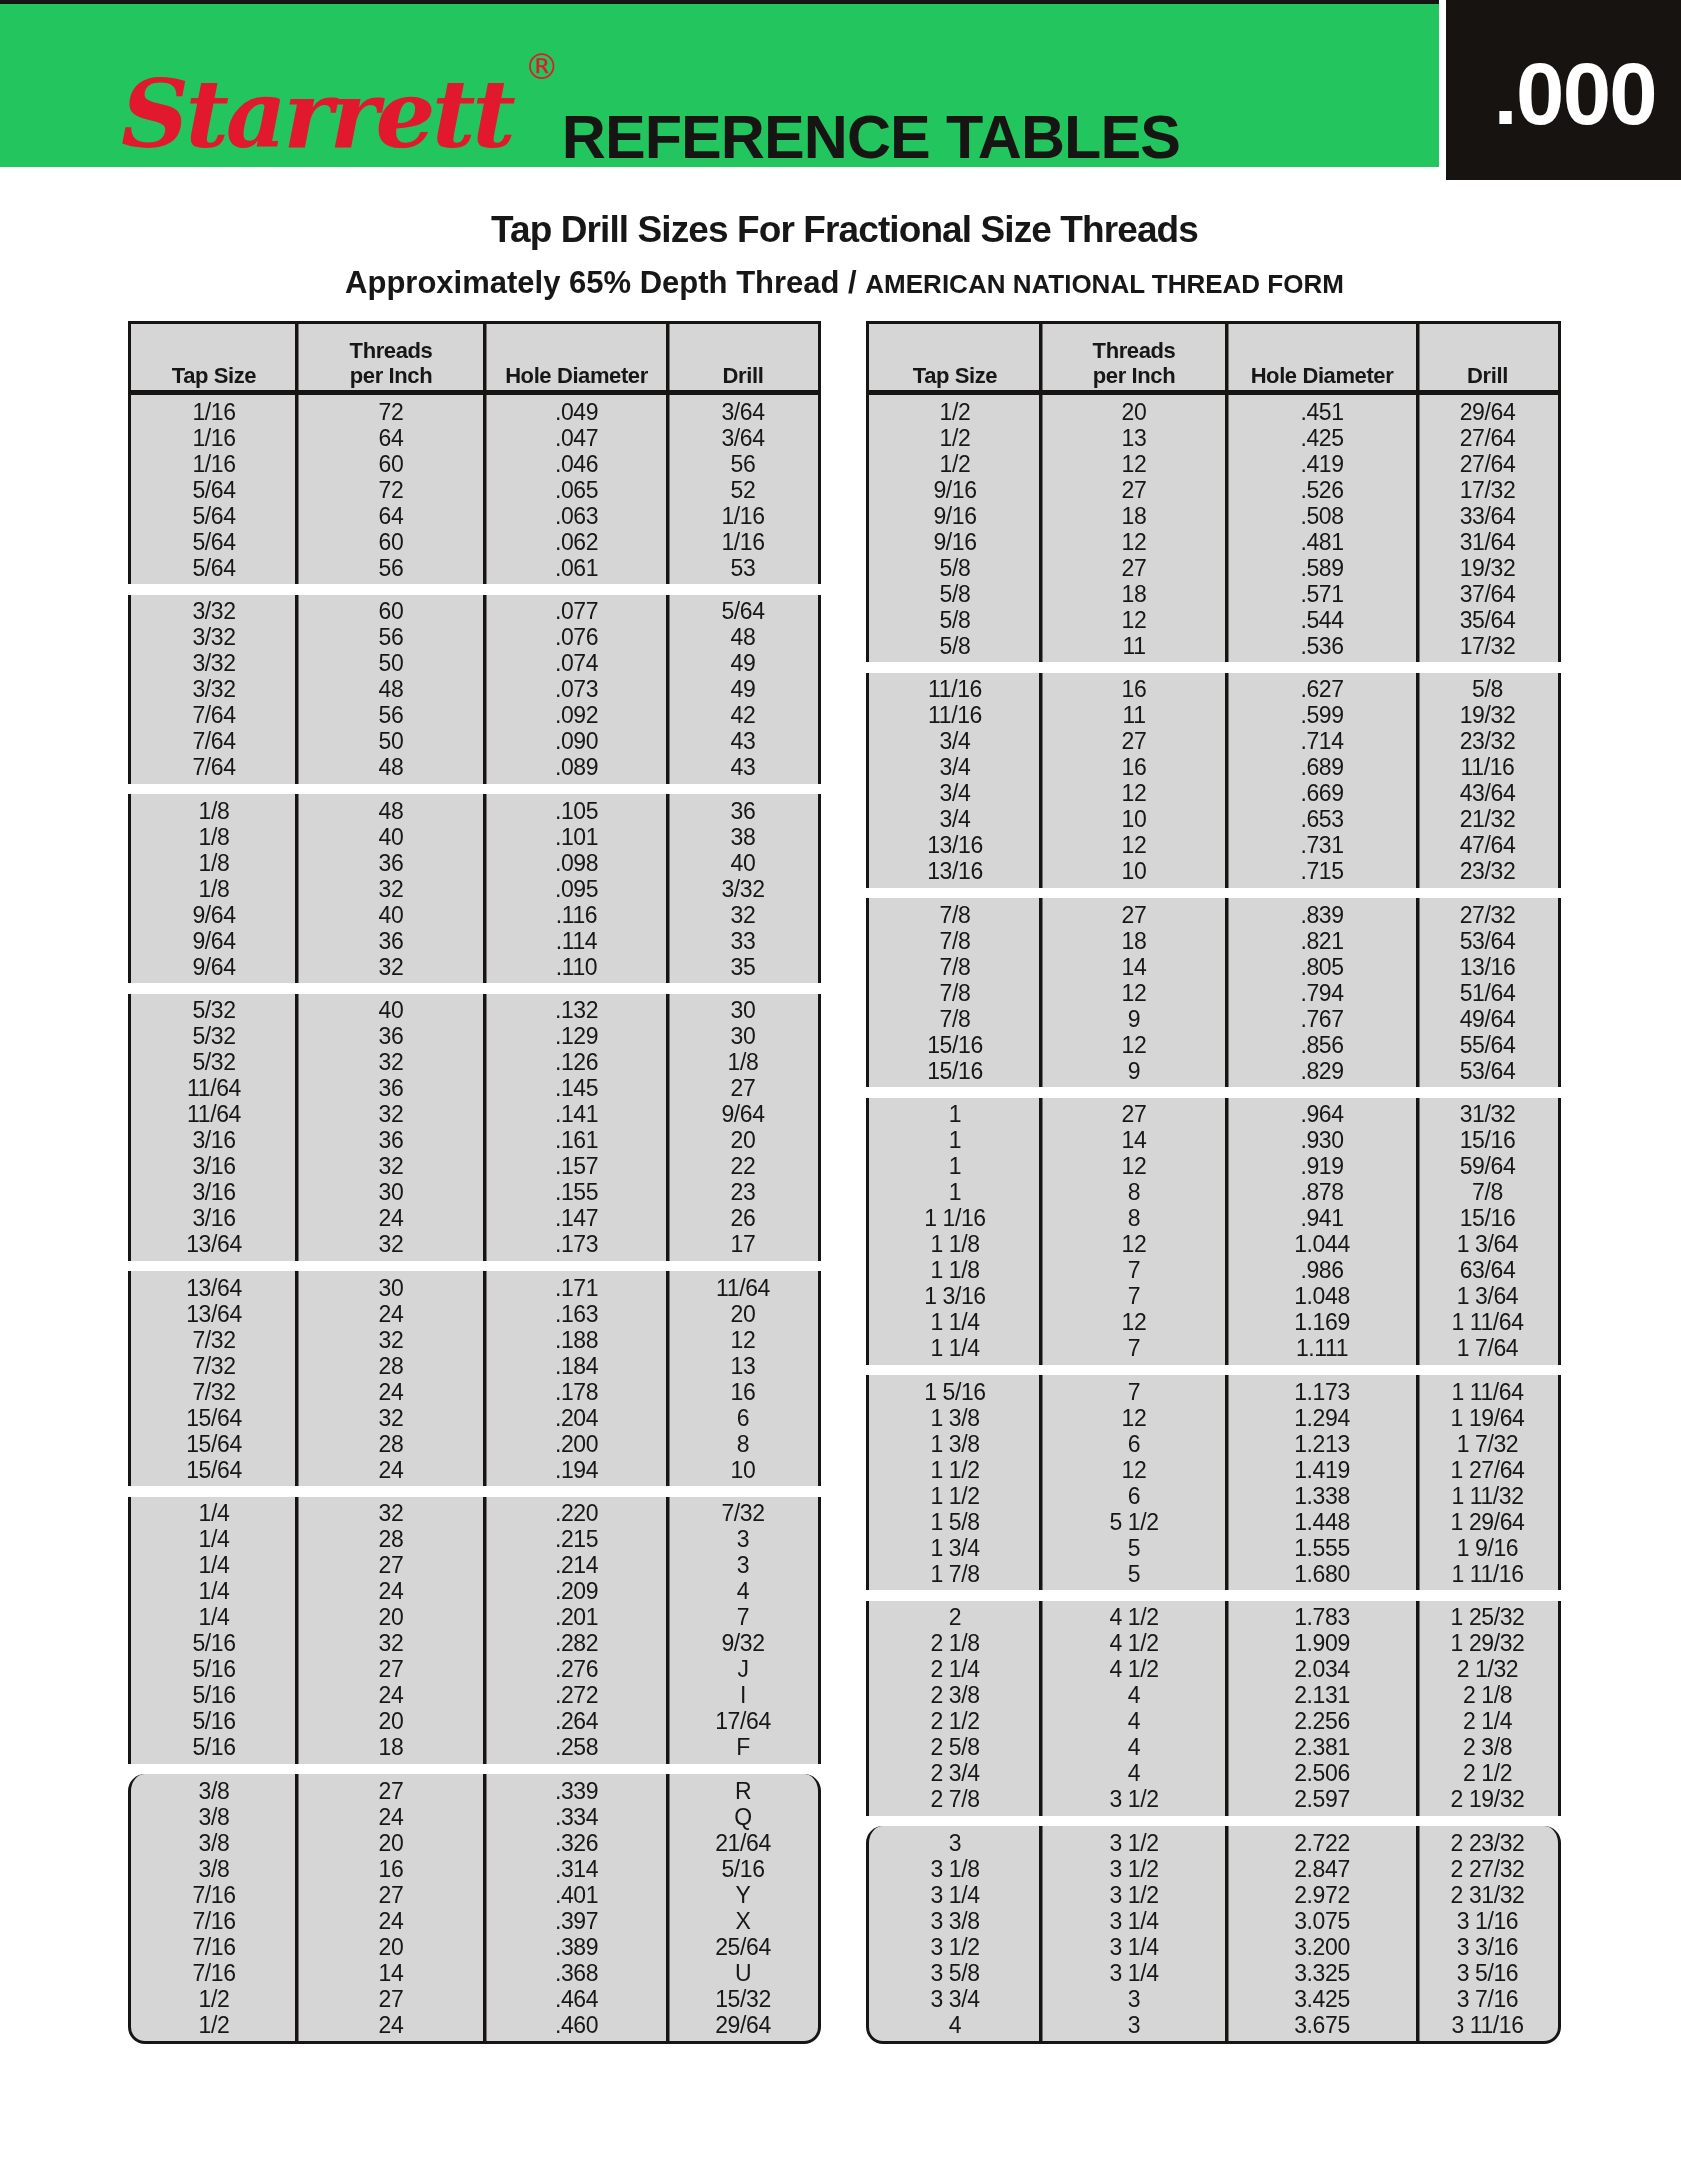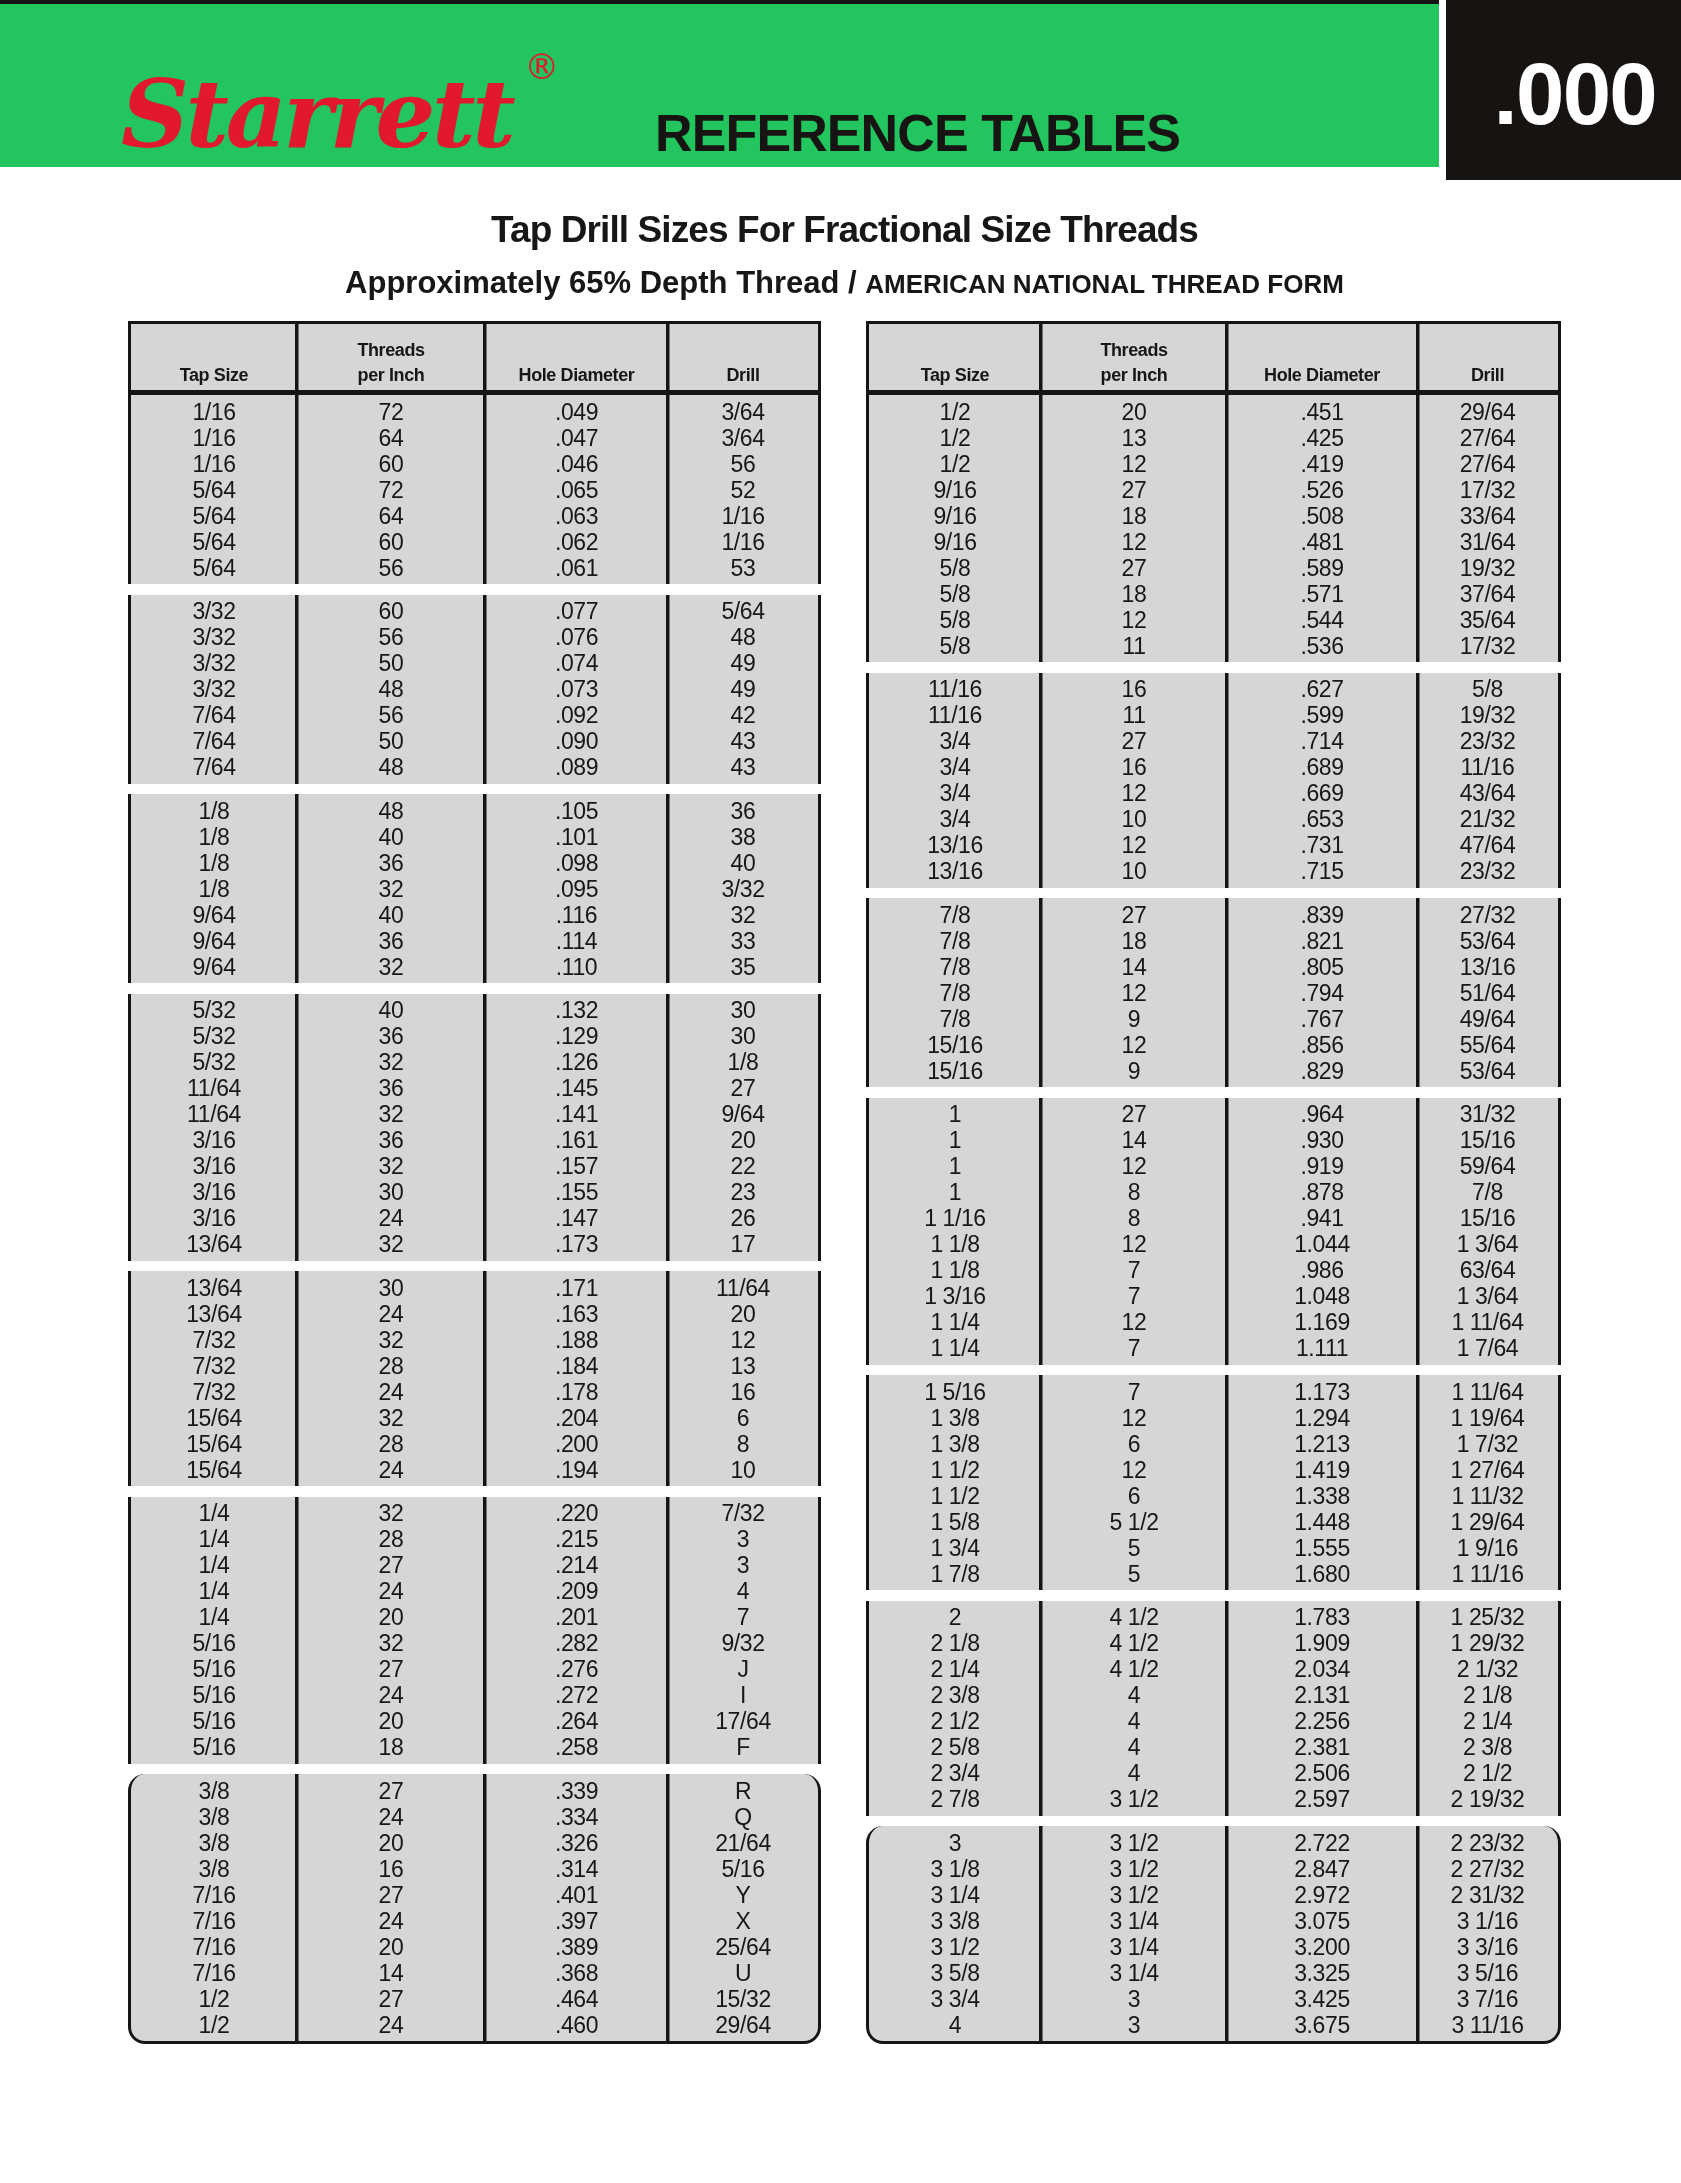"REFERENCE TABLES" .ref-tables { font-size: 52px -> 61px }
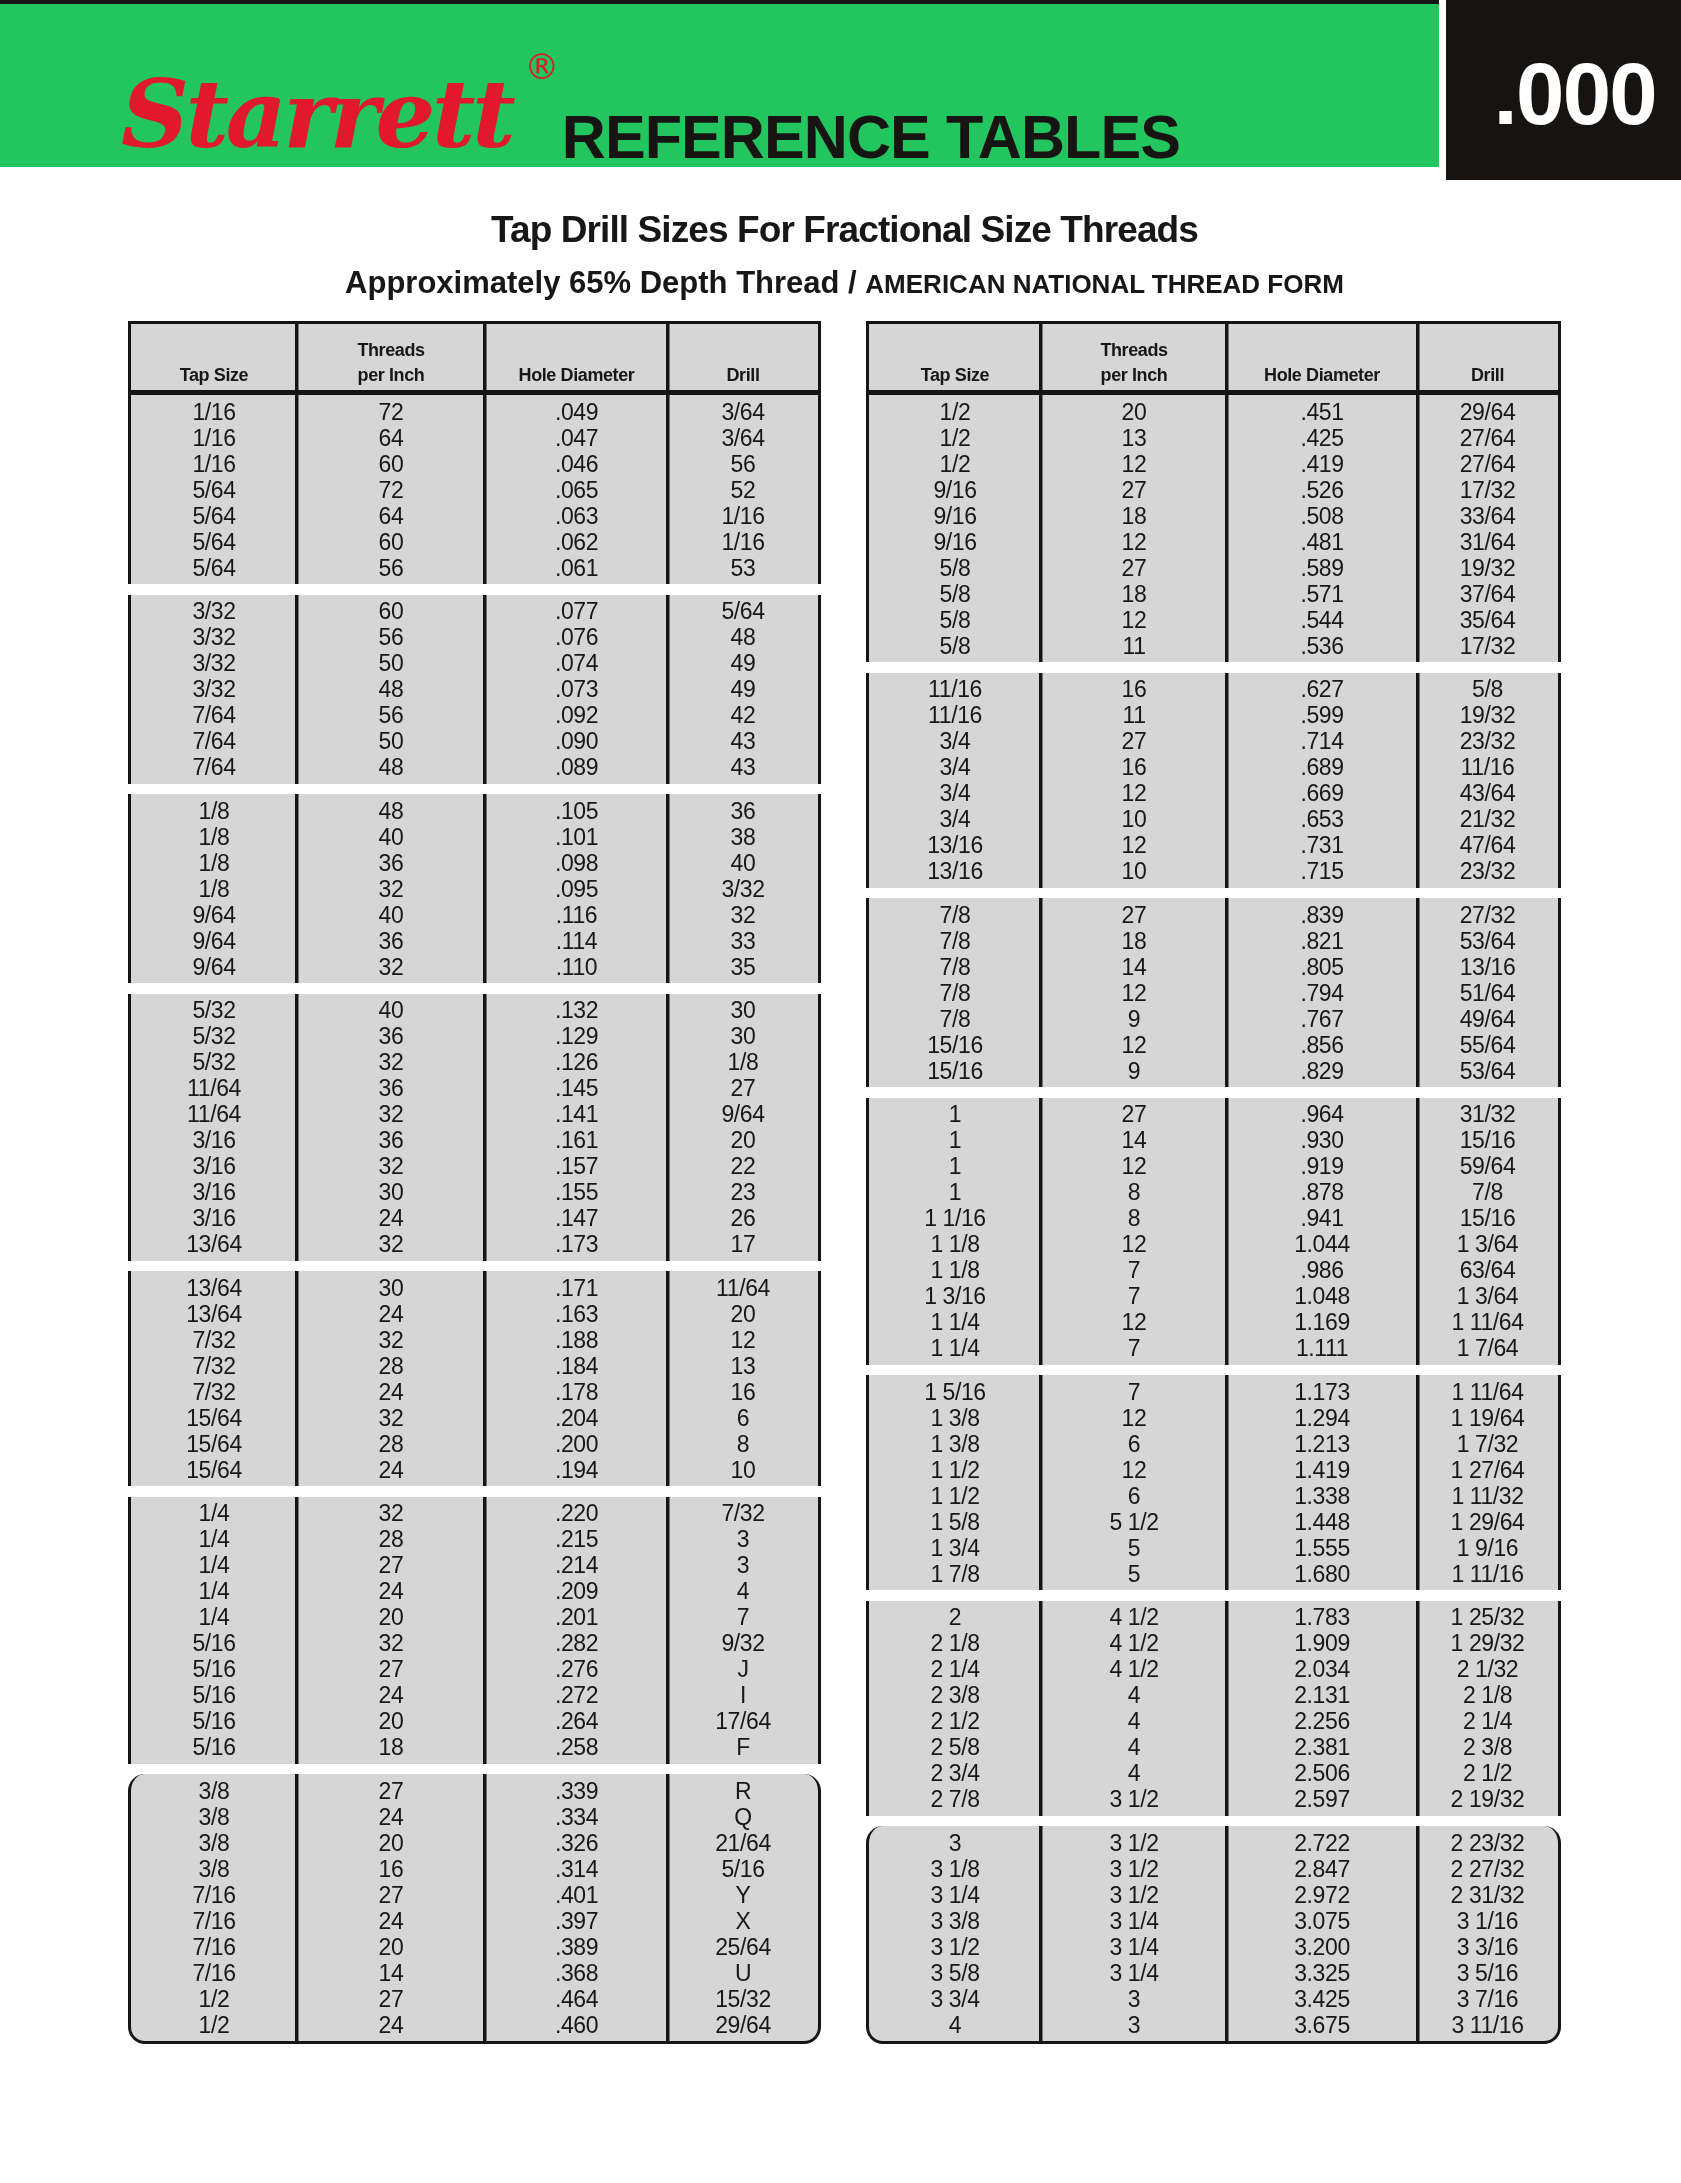"Threads" .th-cell { font-size: 18px -> 22px }
